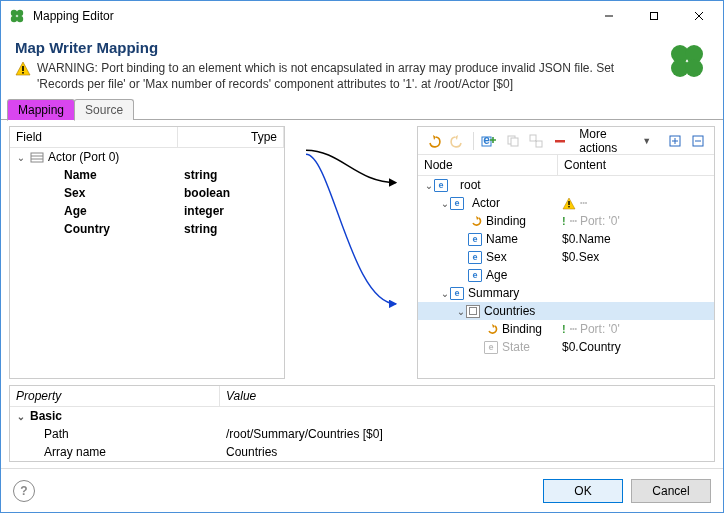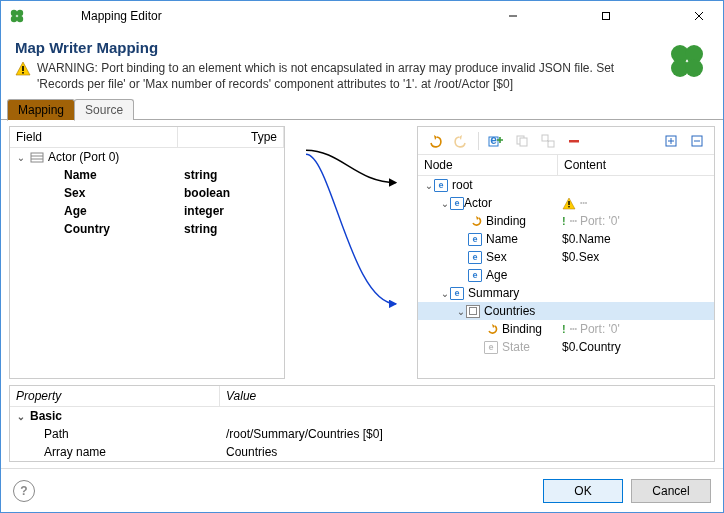"Mapping Editor" .titlebar { gap: 48px -> none }
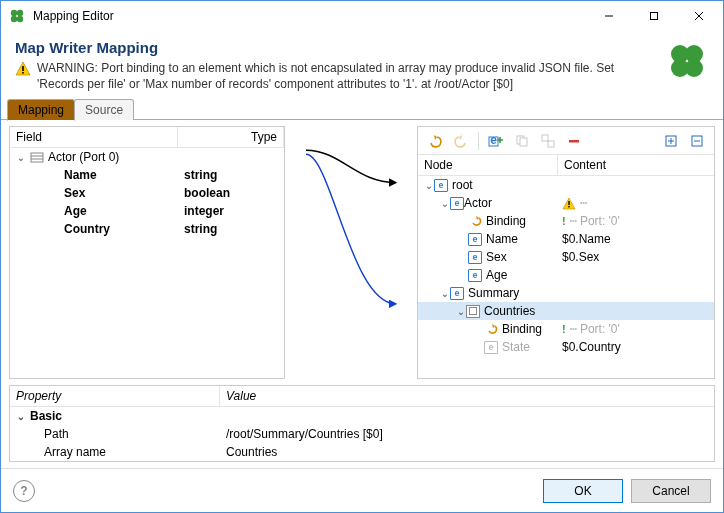"Mapping" .tab.active { background: #a16207 -> #d946ef }
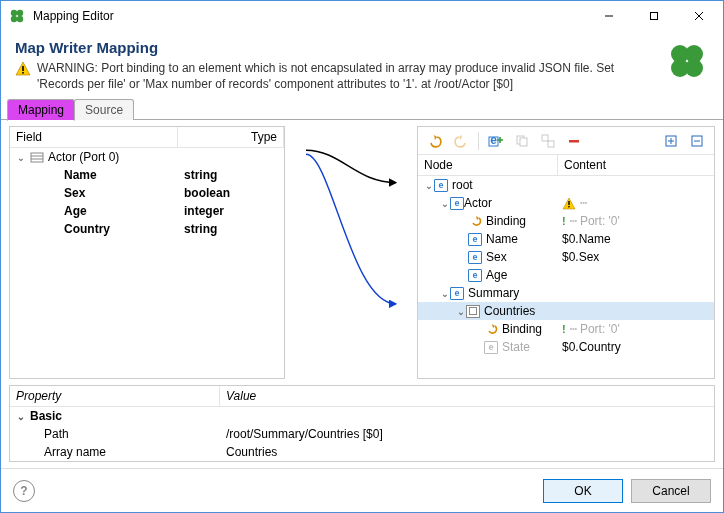"More actions" div.more { html: none -> <div> <span>More actions</span> <span>▼</span> </div> }
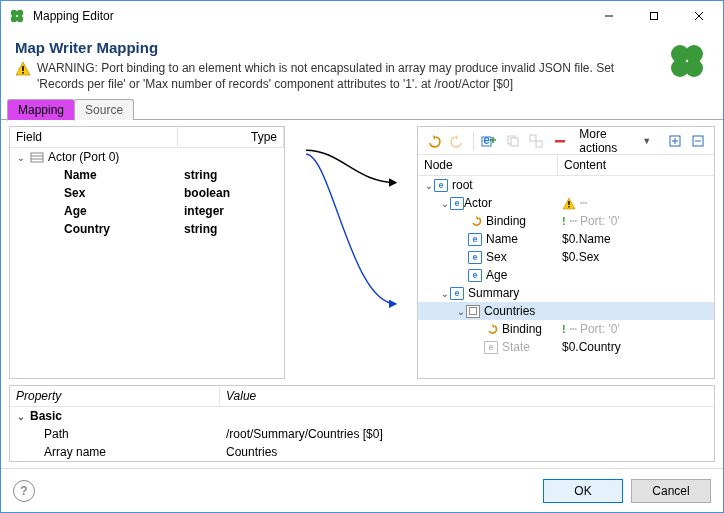"root" span { margin-left: 4px -> 12px }
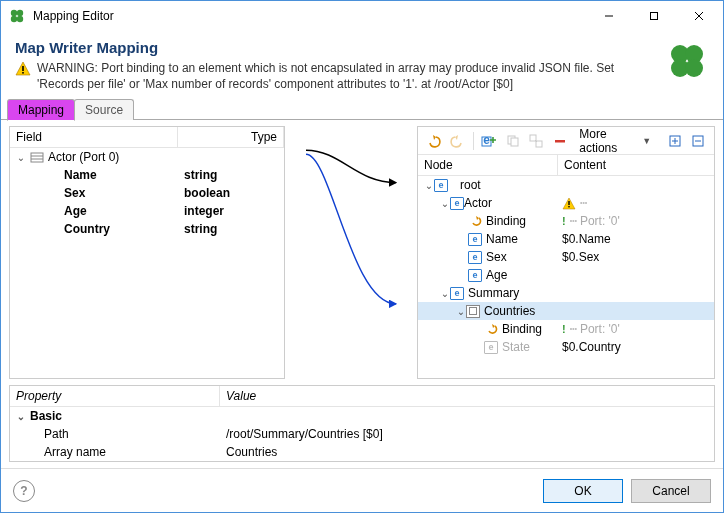"Actor" span { margin-left: 0 -> 8px }
